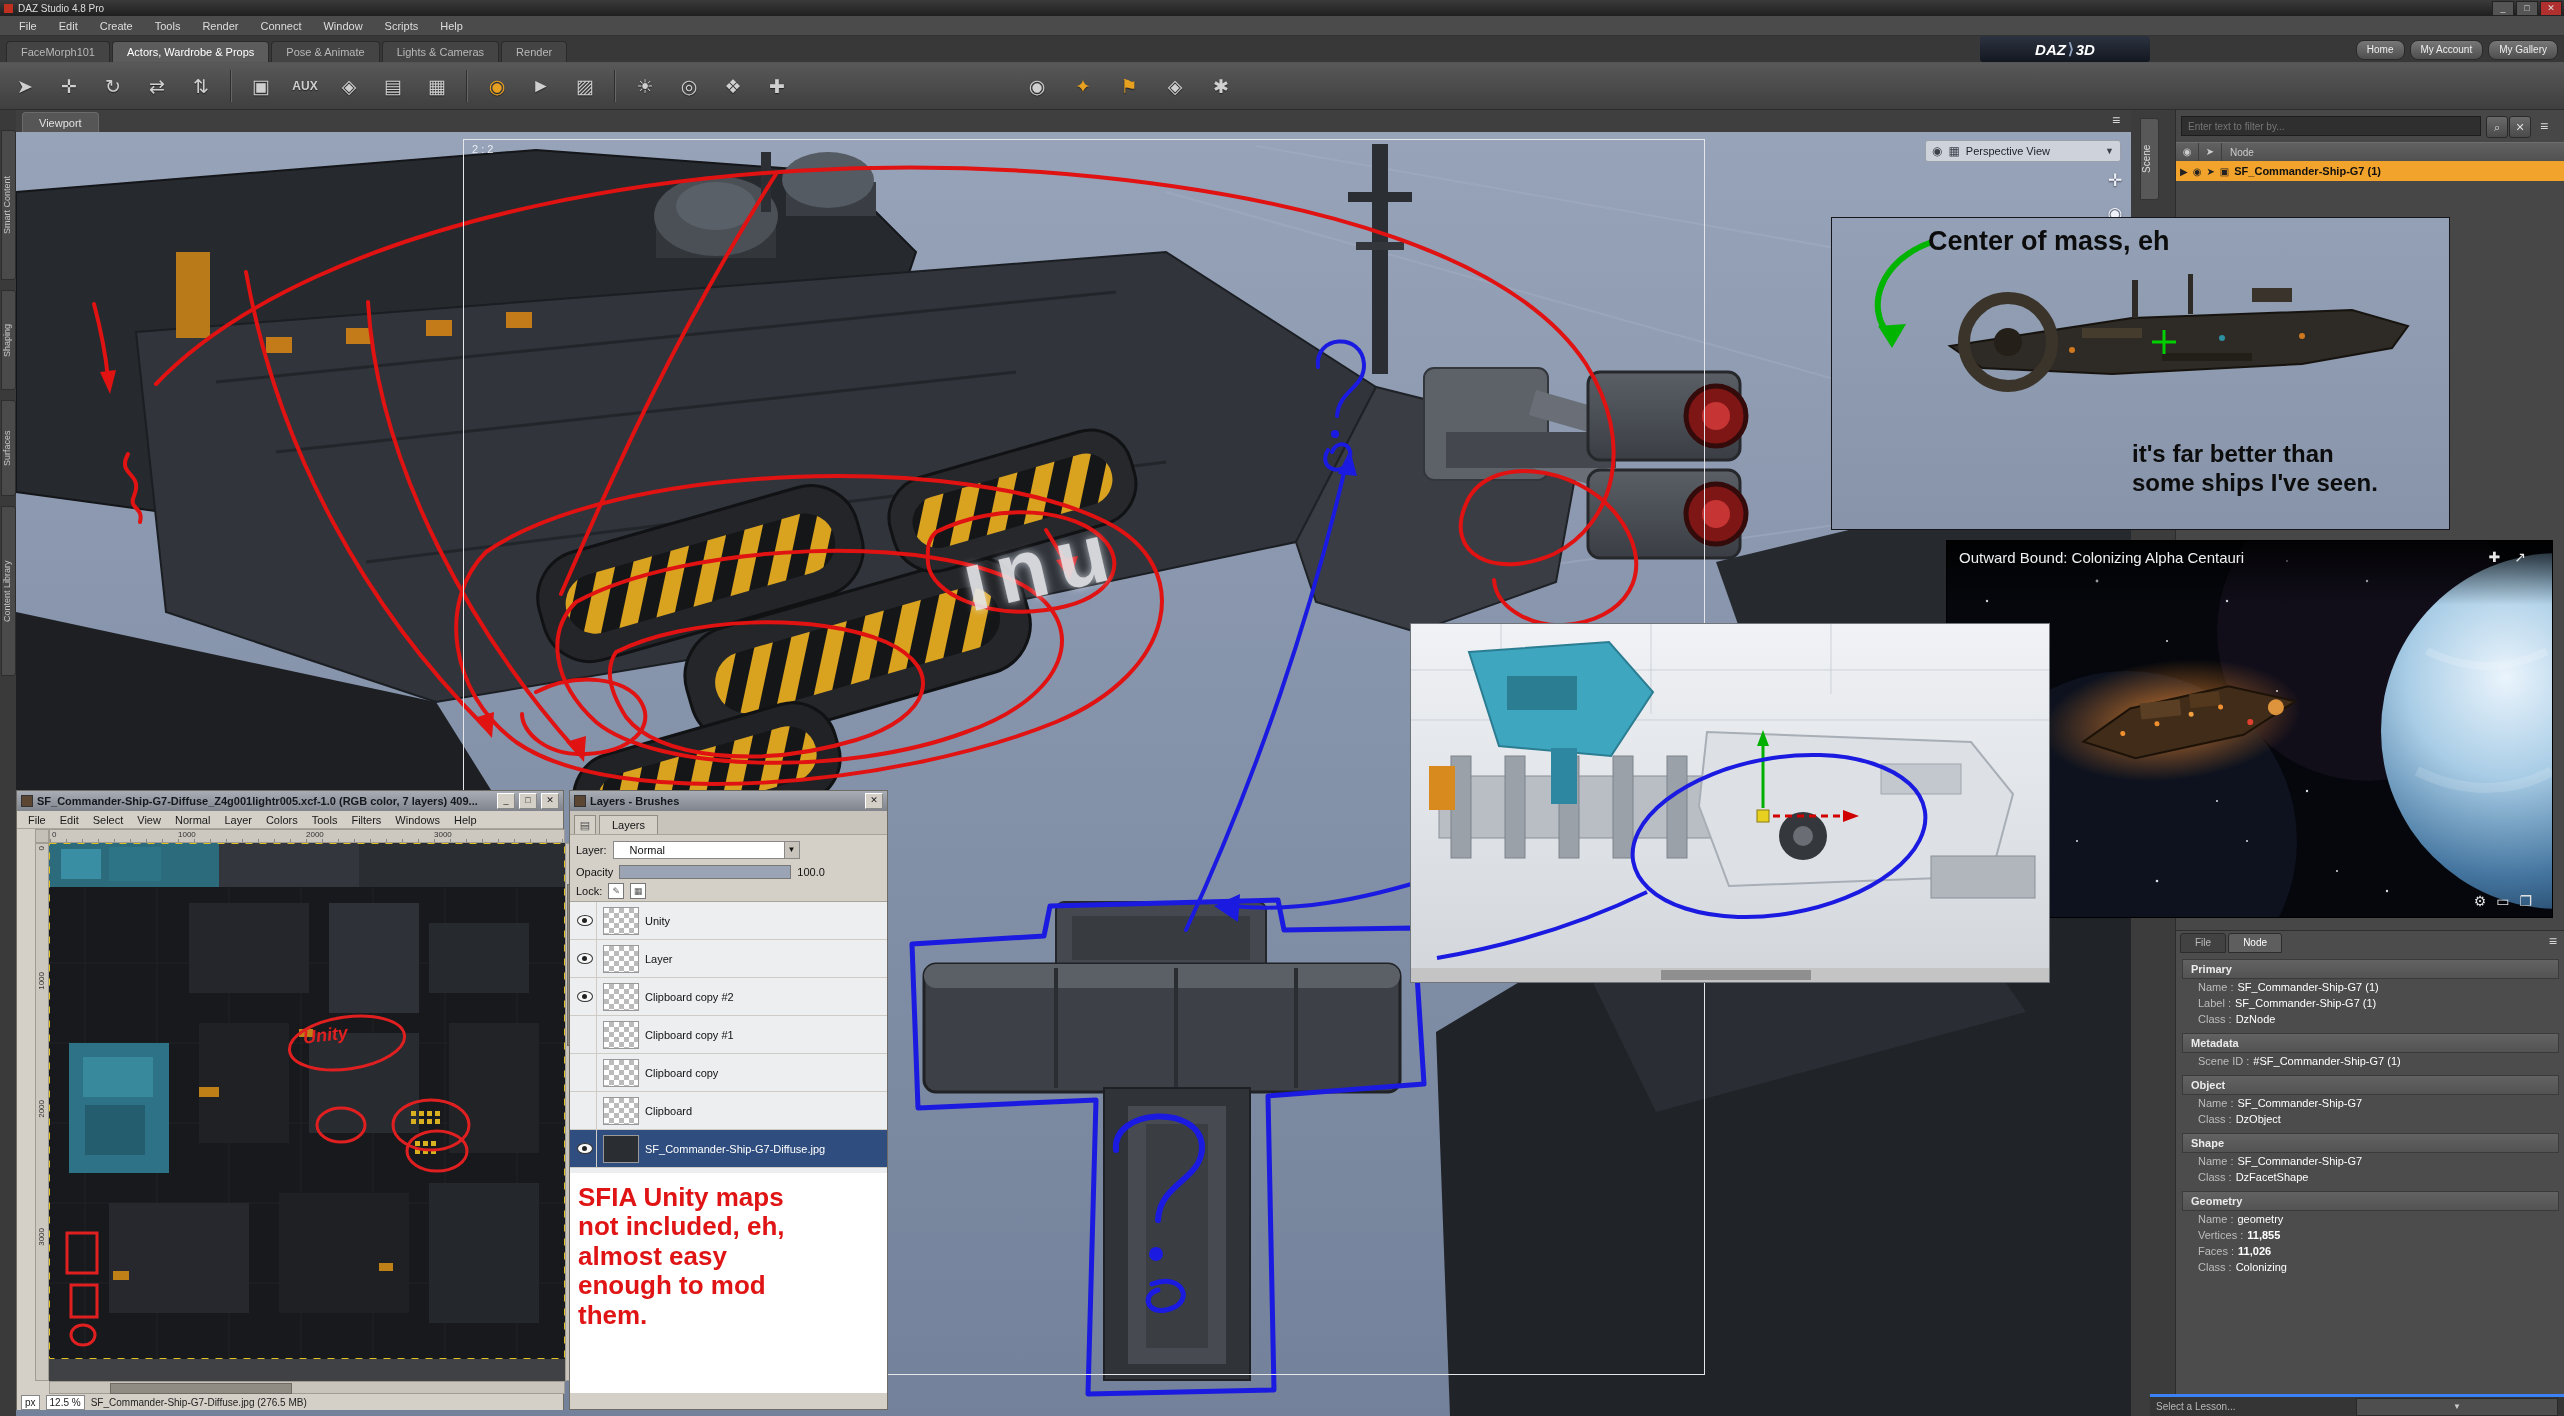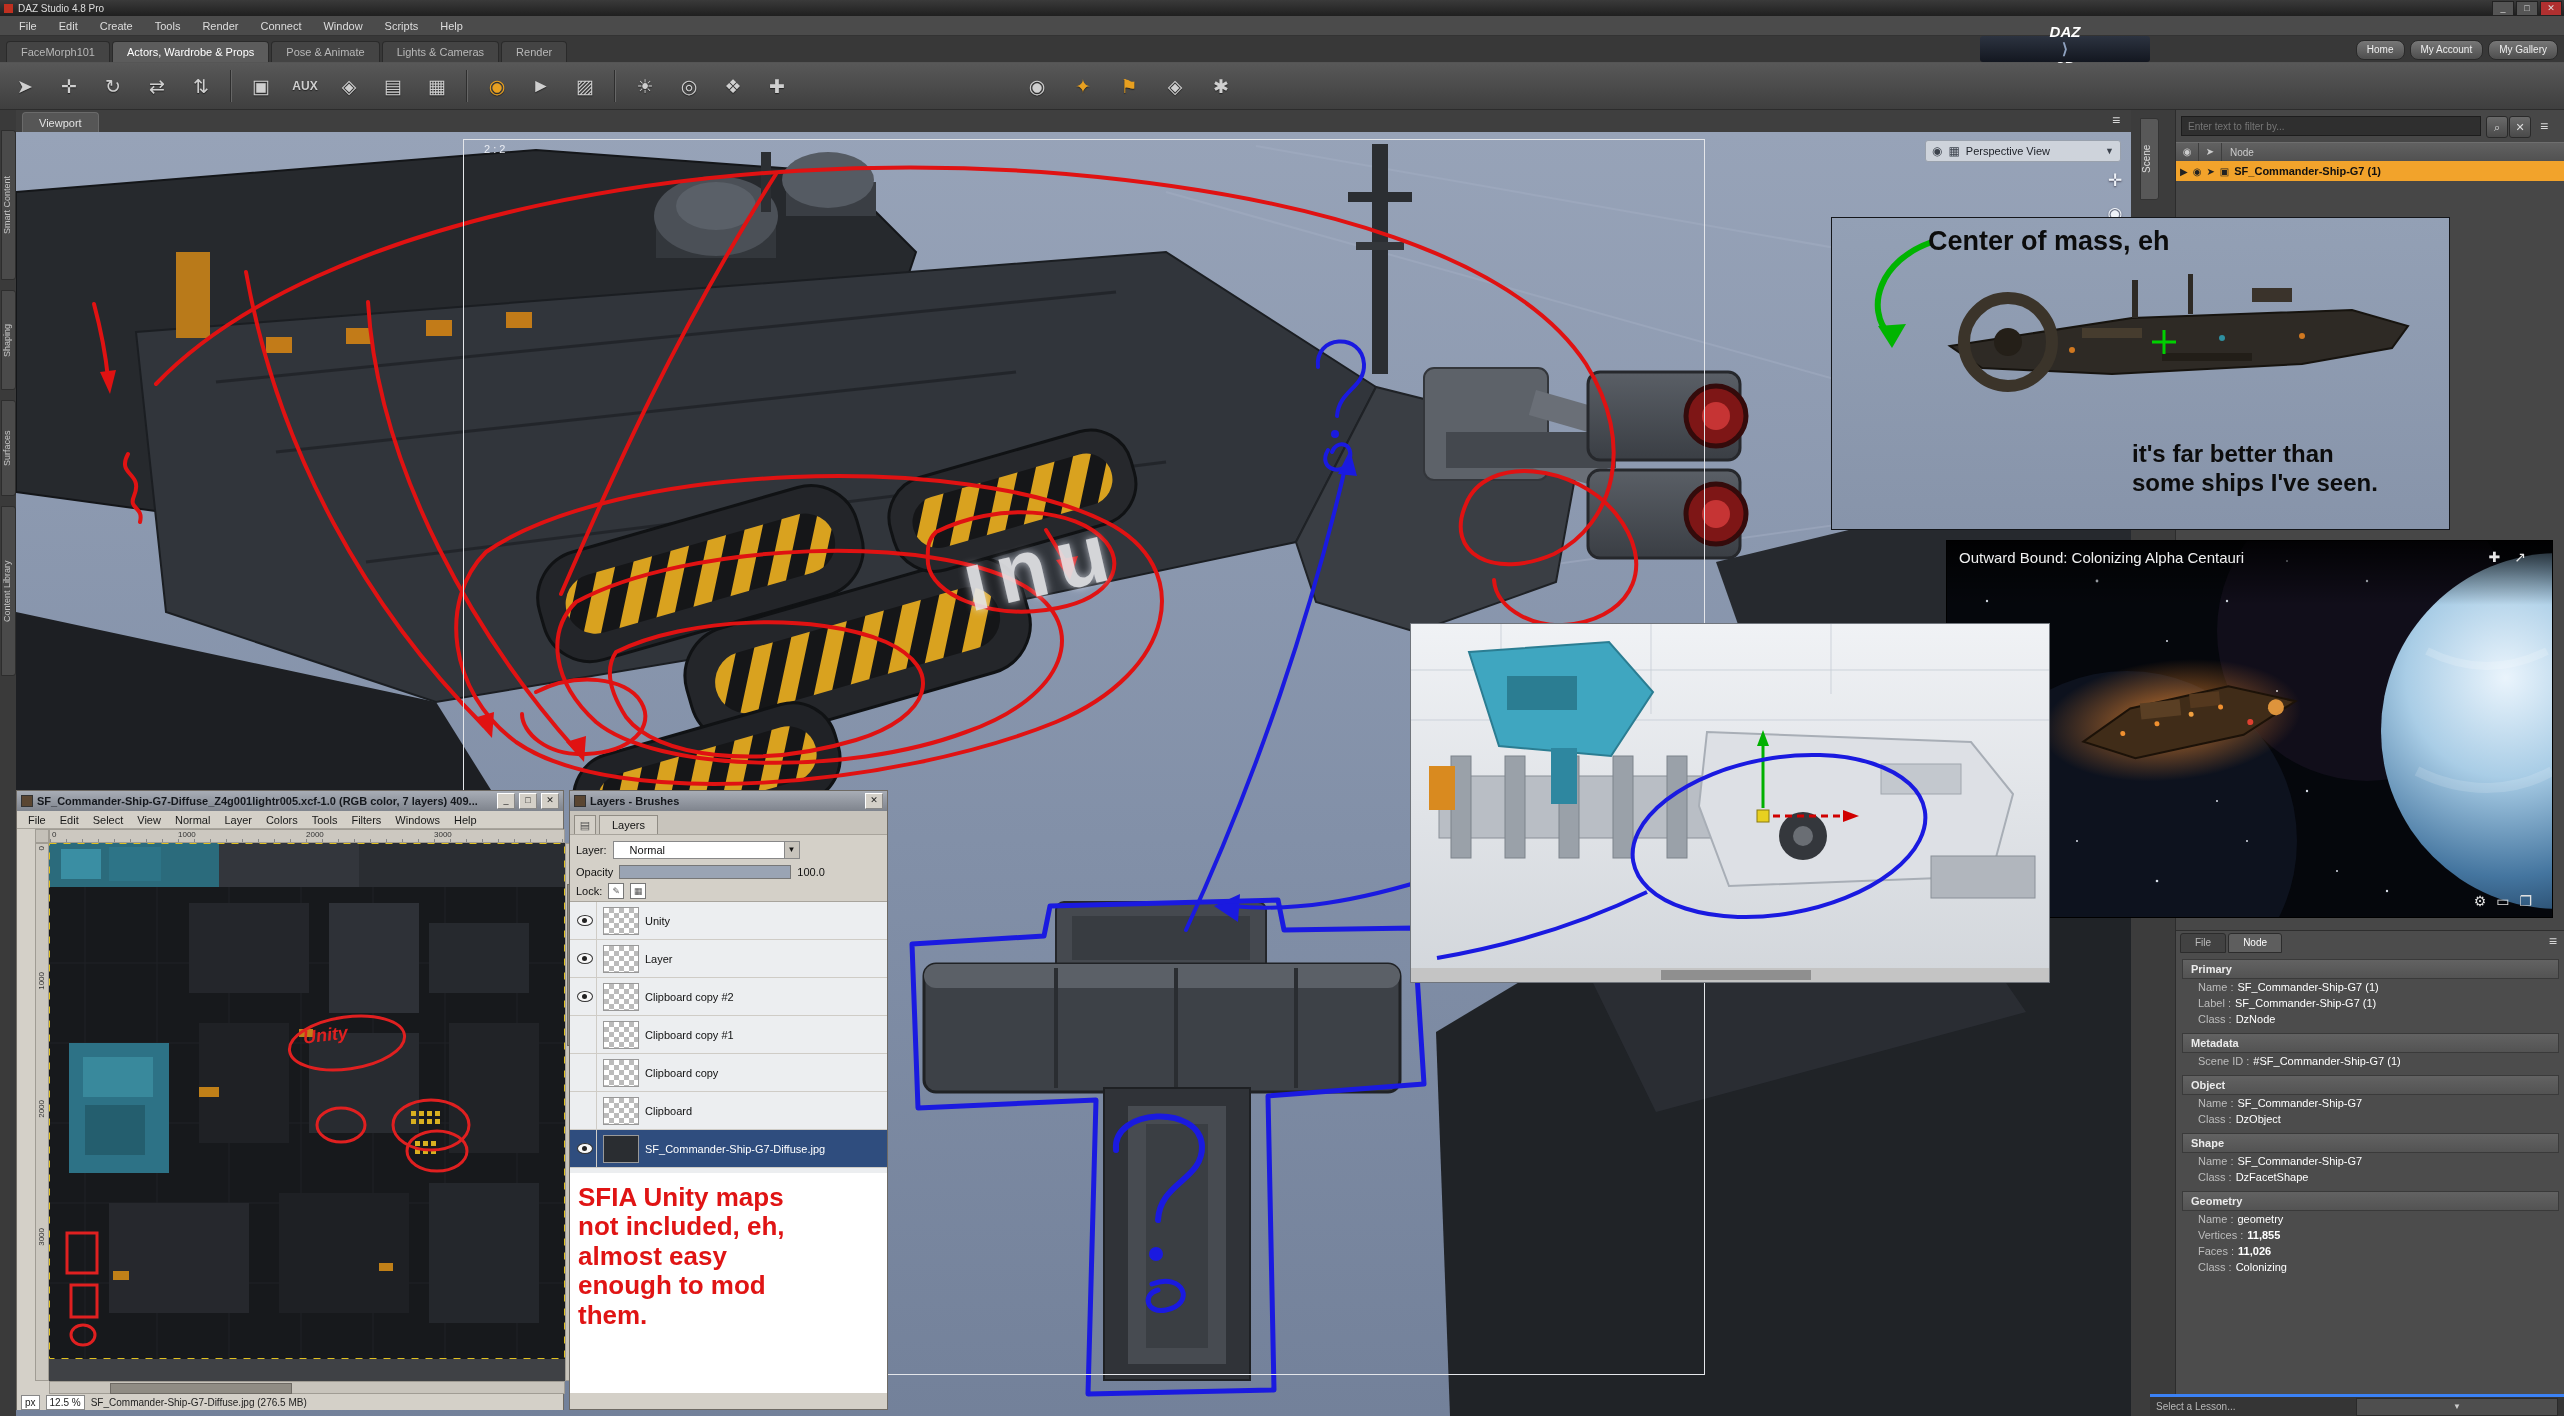"DAZ" .brand { flex-direction: column -> none }
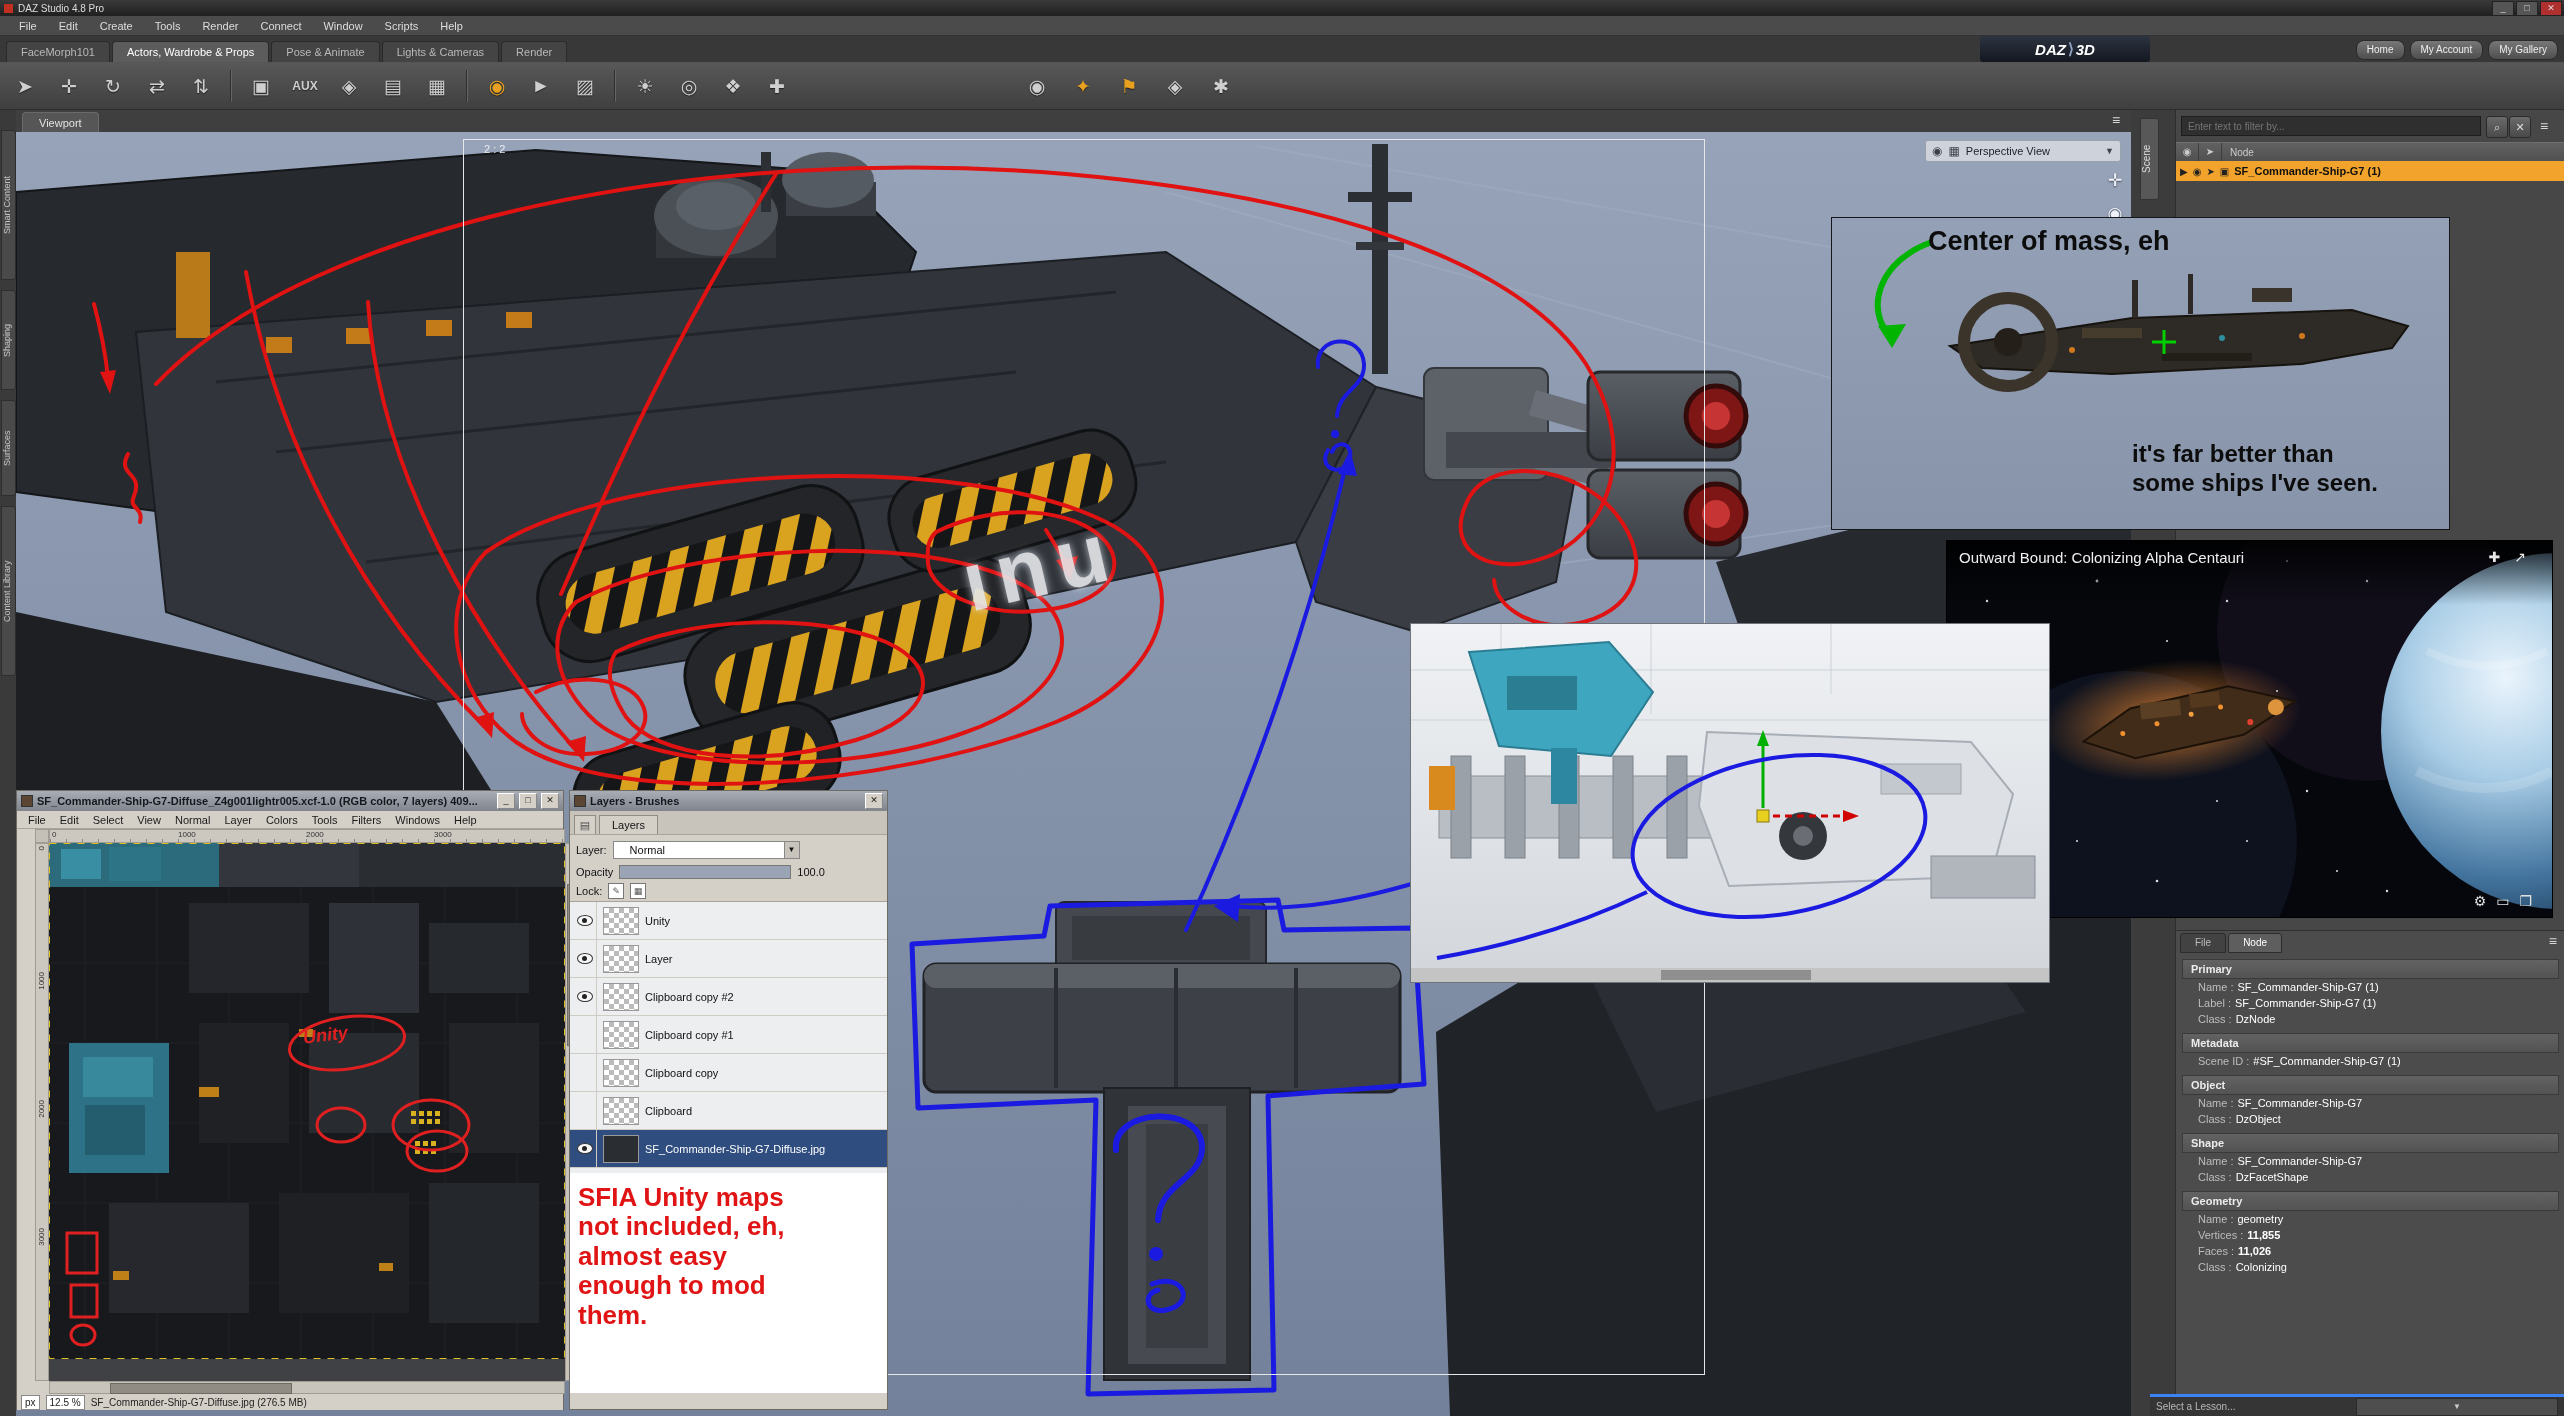"2 : 2" .framelabel { margin-left: 12px -> none }
